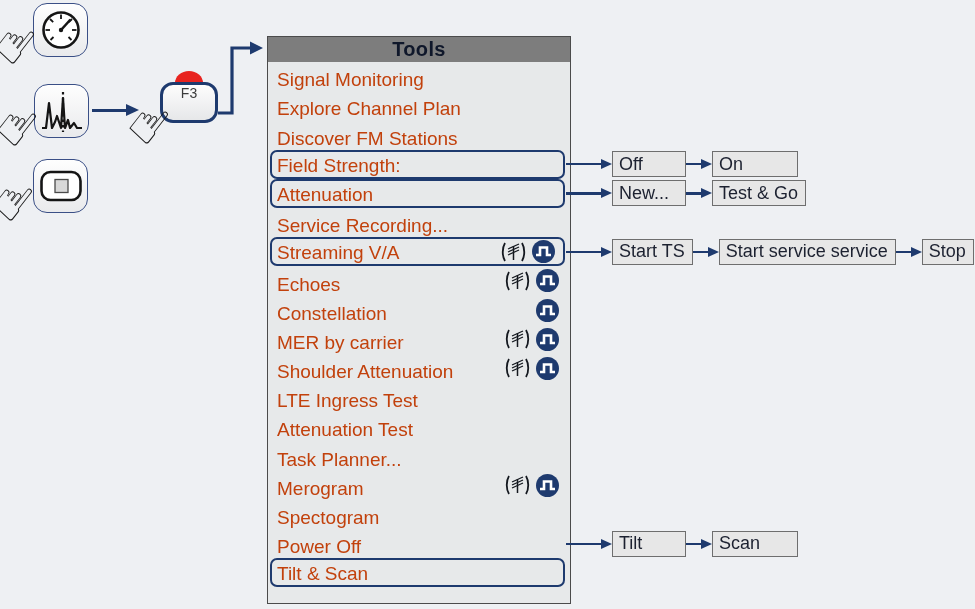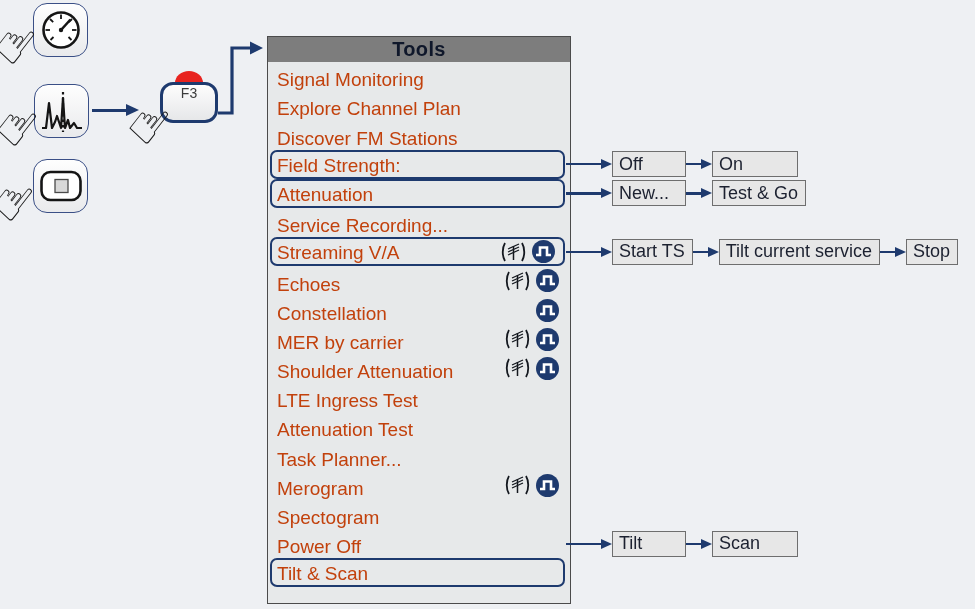"Tilt current service" div.flow-box { text: Tilt current -> Start service }
